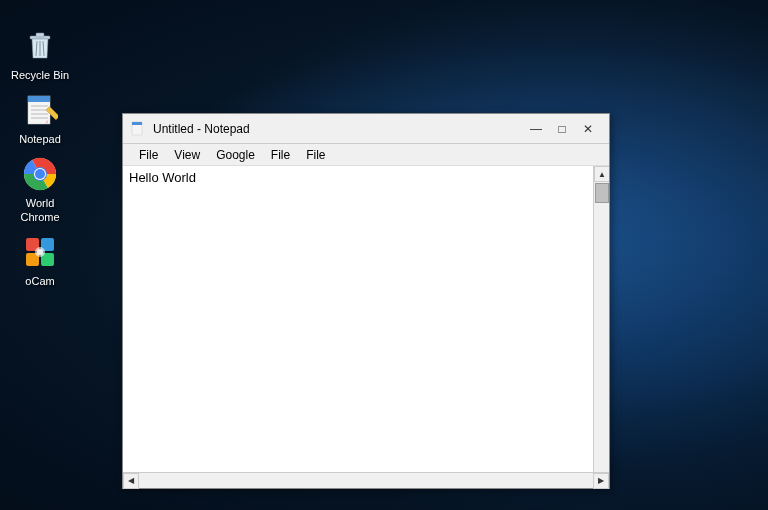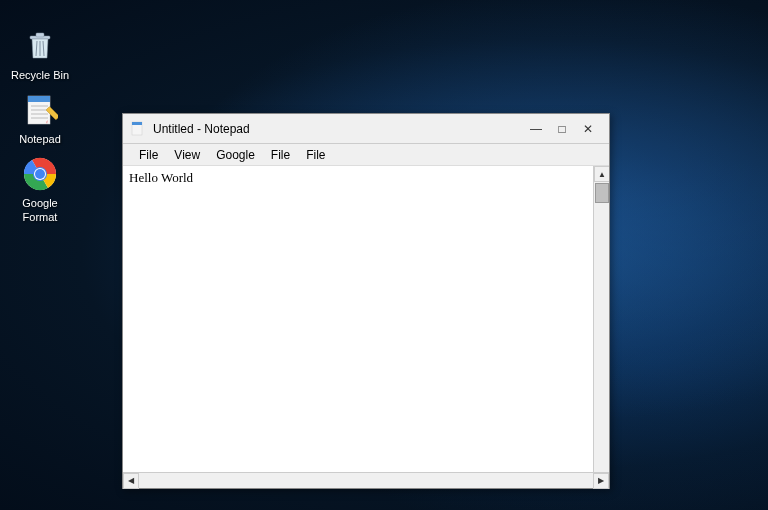"Hello World" .notepad-textarea { font-family: Liberation Serif, serif -> Liberation Sans, sans-serif }
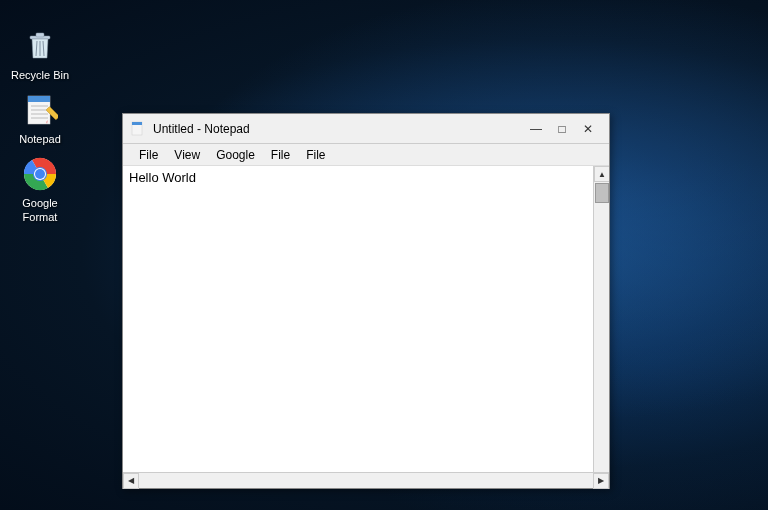"Google Format" span.icon-label { text: Google Format -> World Chrome }
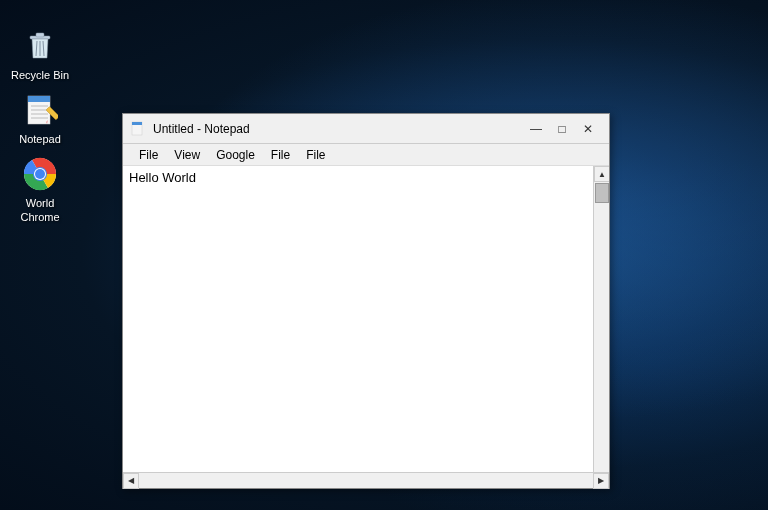"oCam" div.desktop-icon { html: none -> <div> <div> <svg> <rect></rect> <rect></rect> <rect></rect> <rect></rect> <circle></circle> <circle></circle> </svg> </div> <span>oCam</span> </div> }
